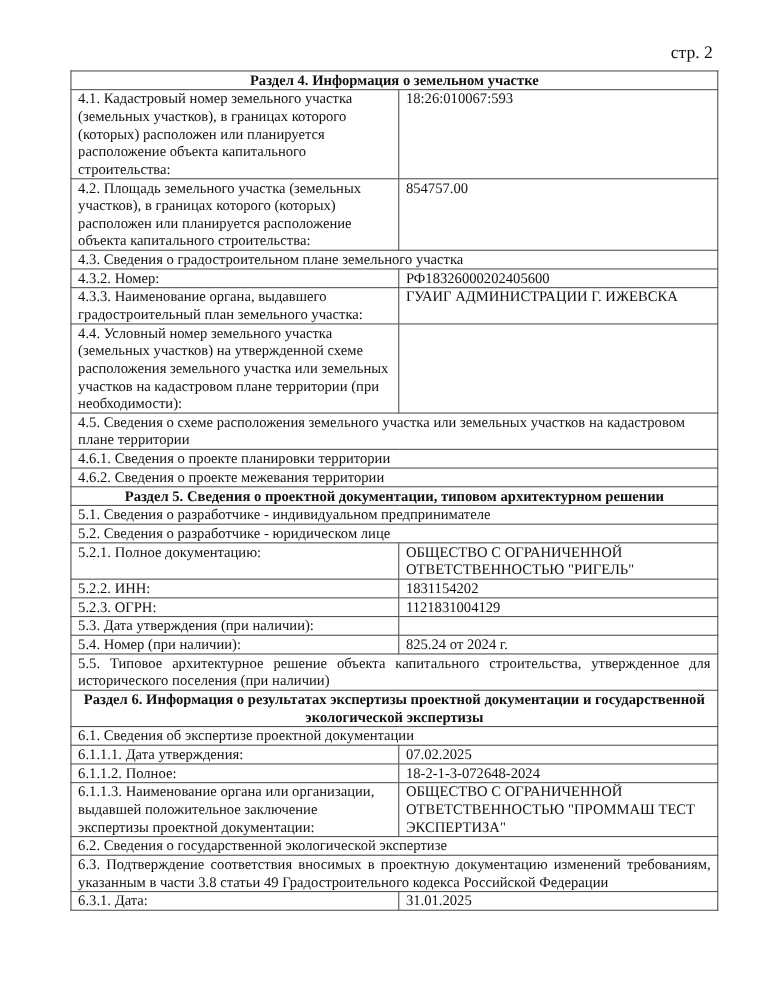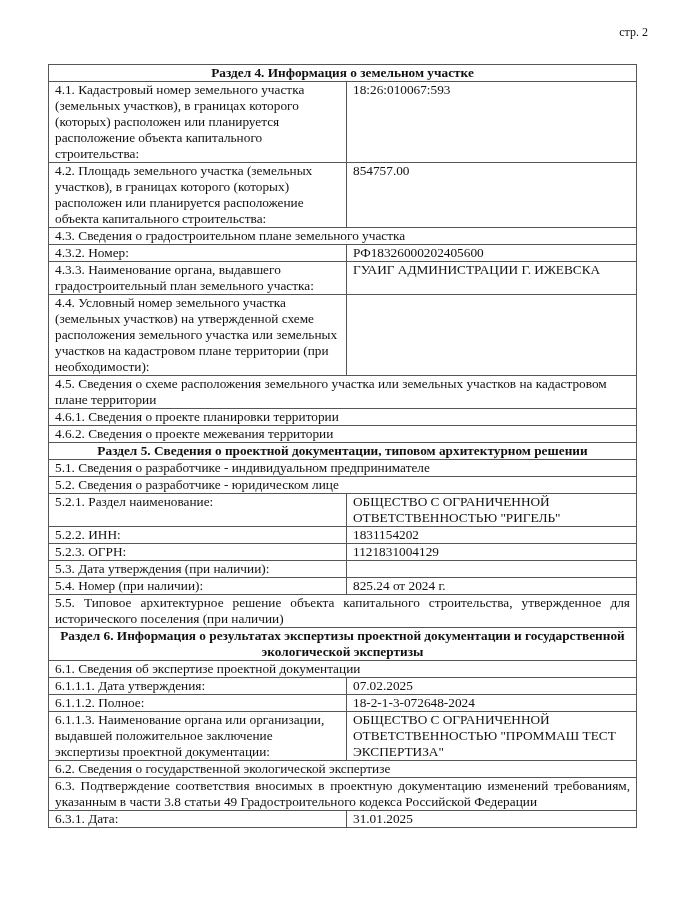"стр. 2" .page-num { font-size: 12px -> 16px; top: 25px -> 40px }
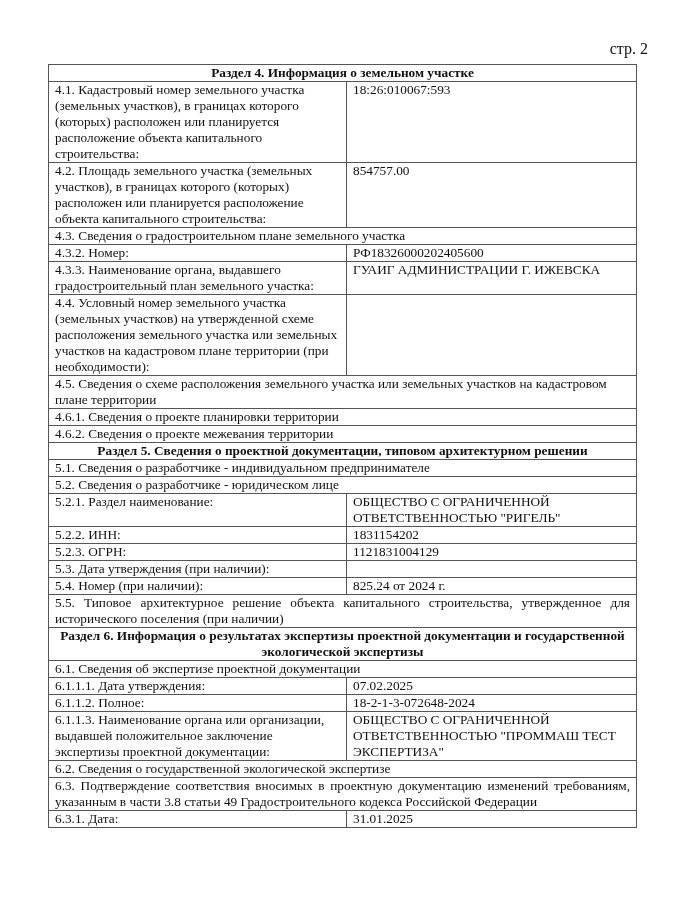"Раздел 4. Информация о земельном" table.doc { left: 48px -> 64px }
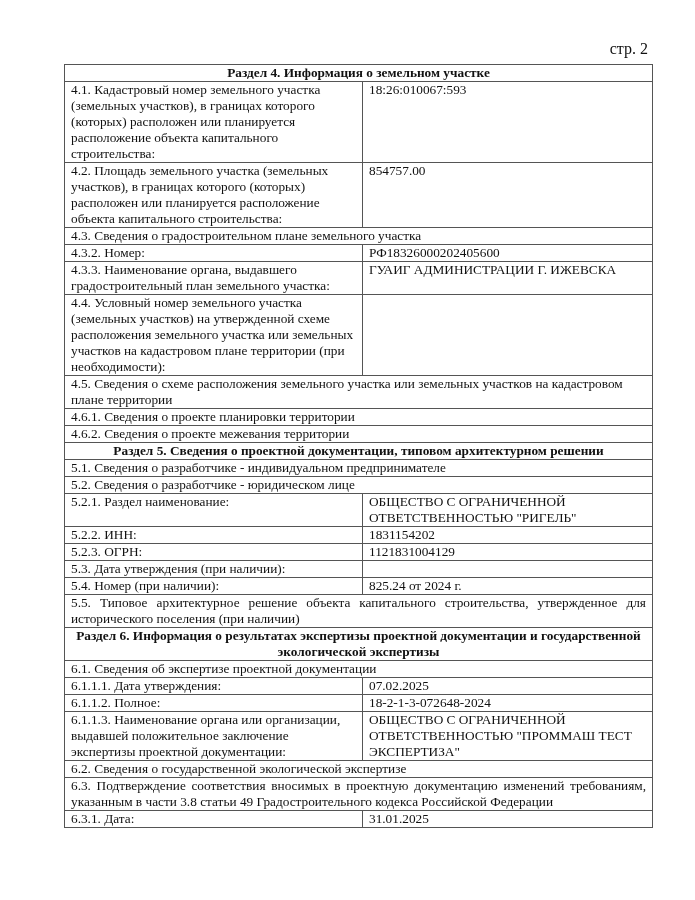"5.2.1. Раздел наименование:" td { text: Раздел наименование -> Полное документацию }
